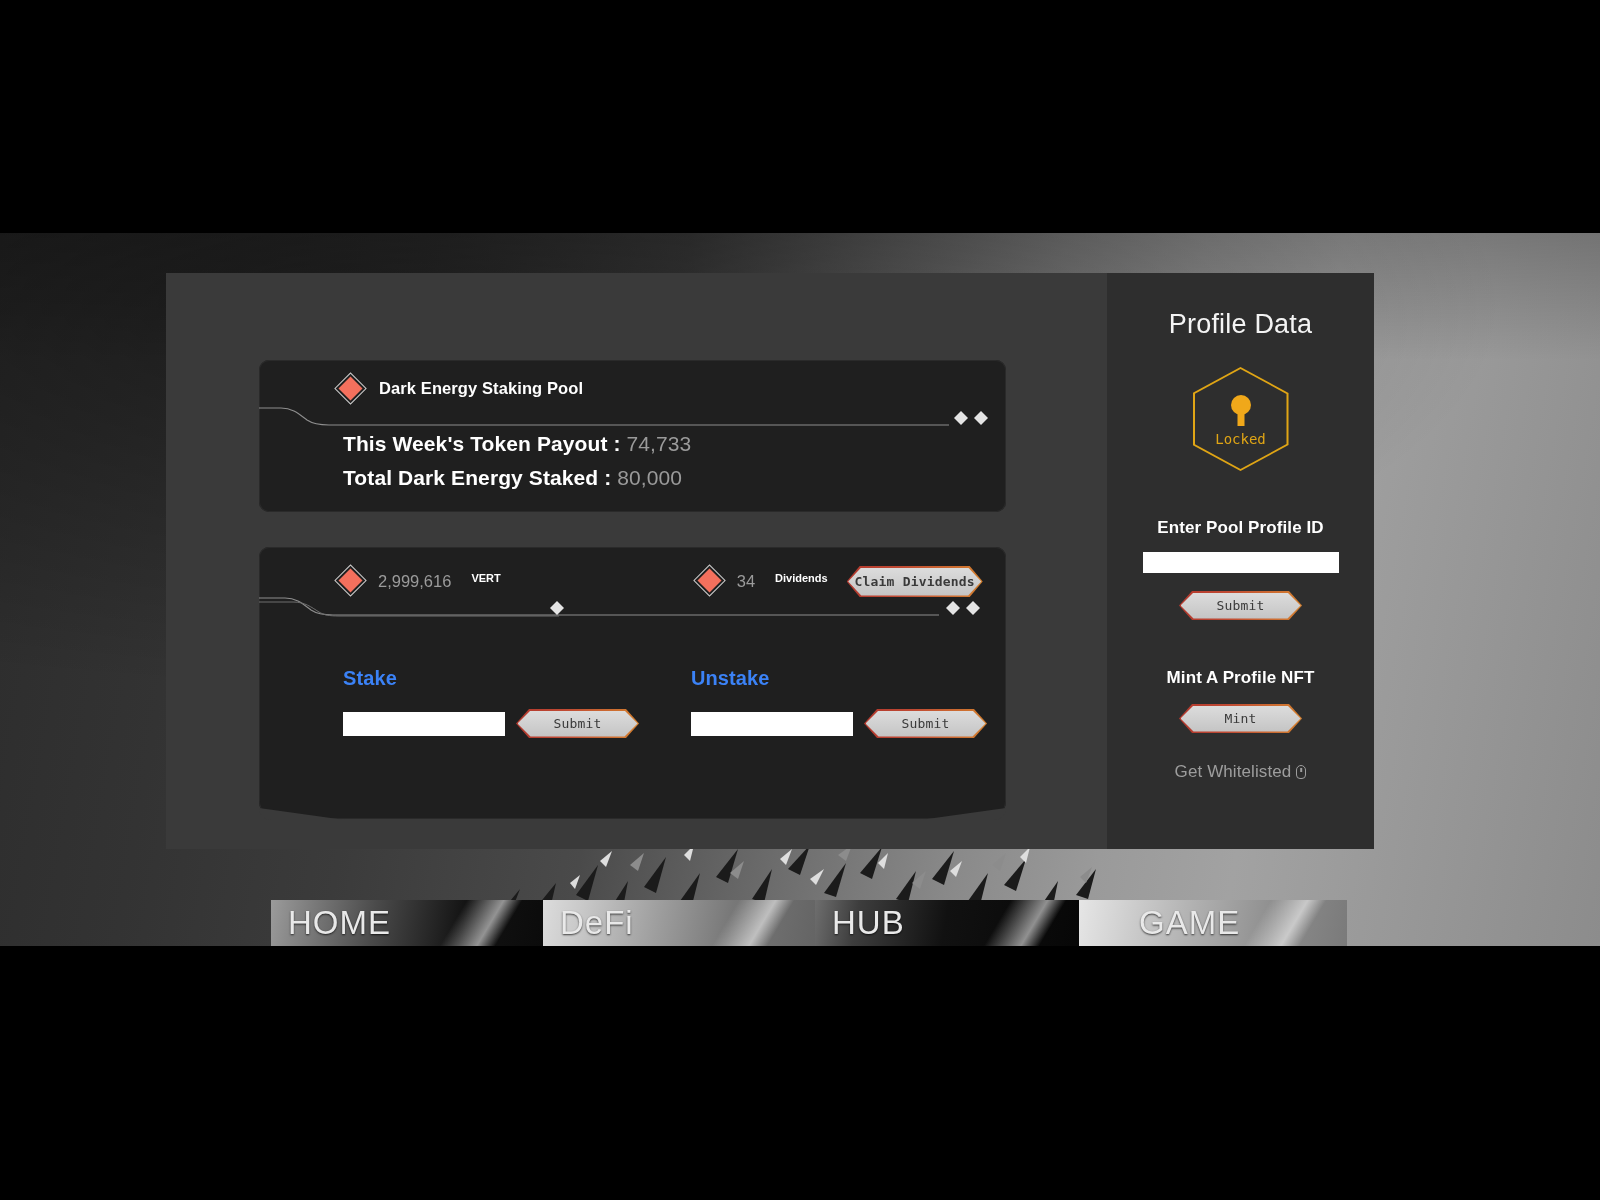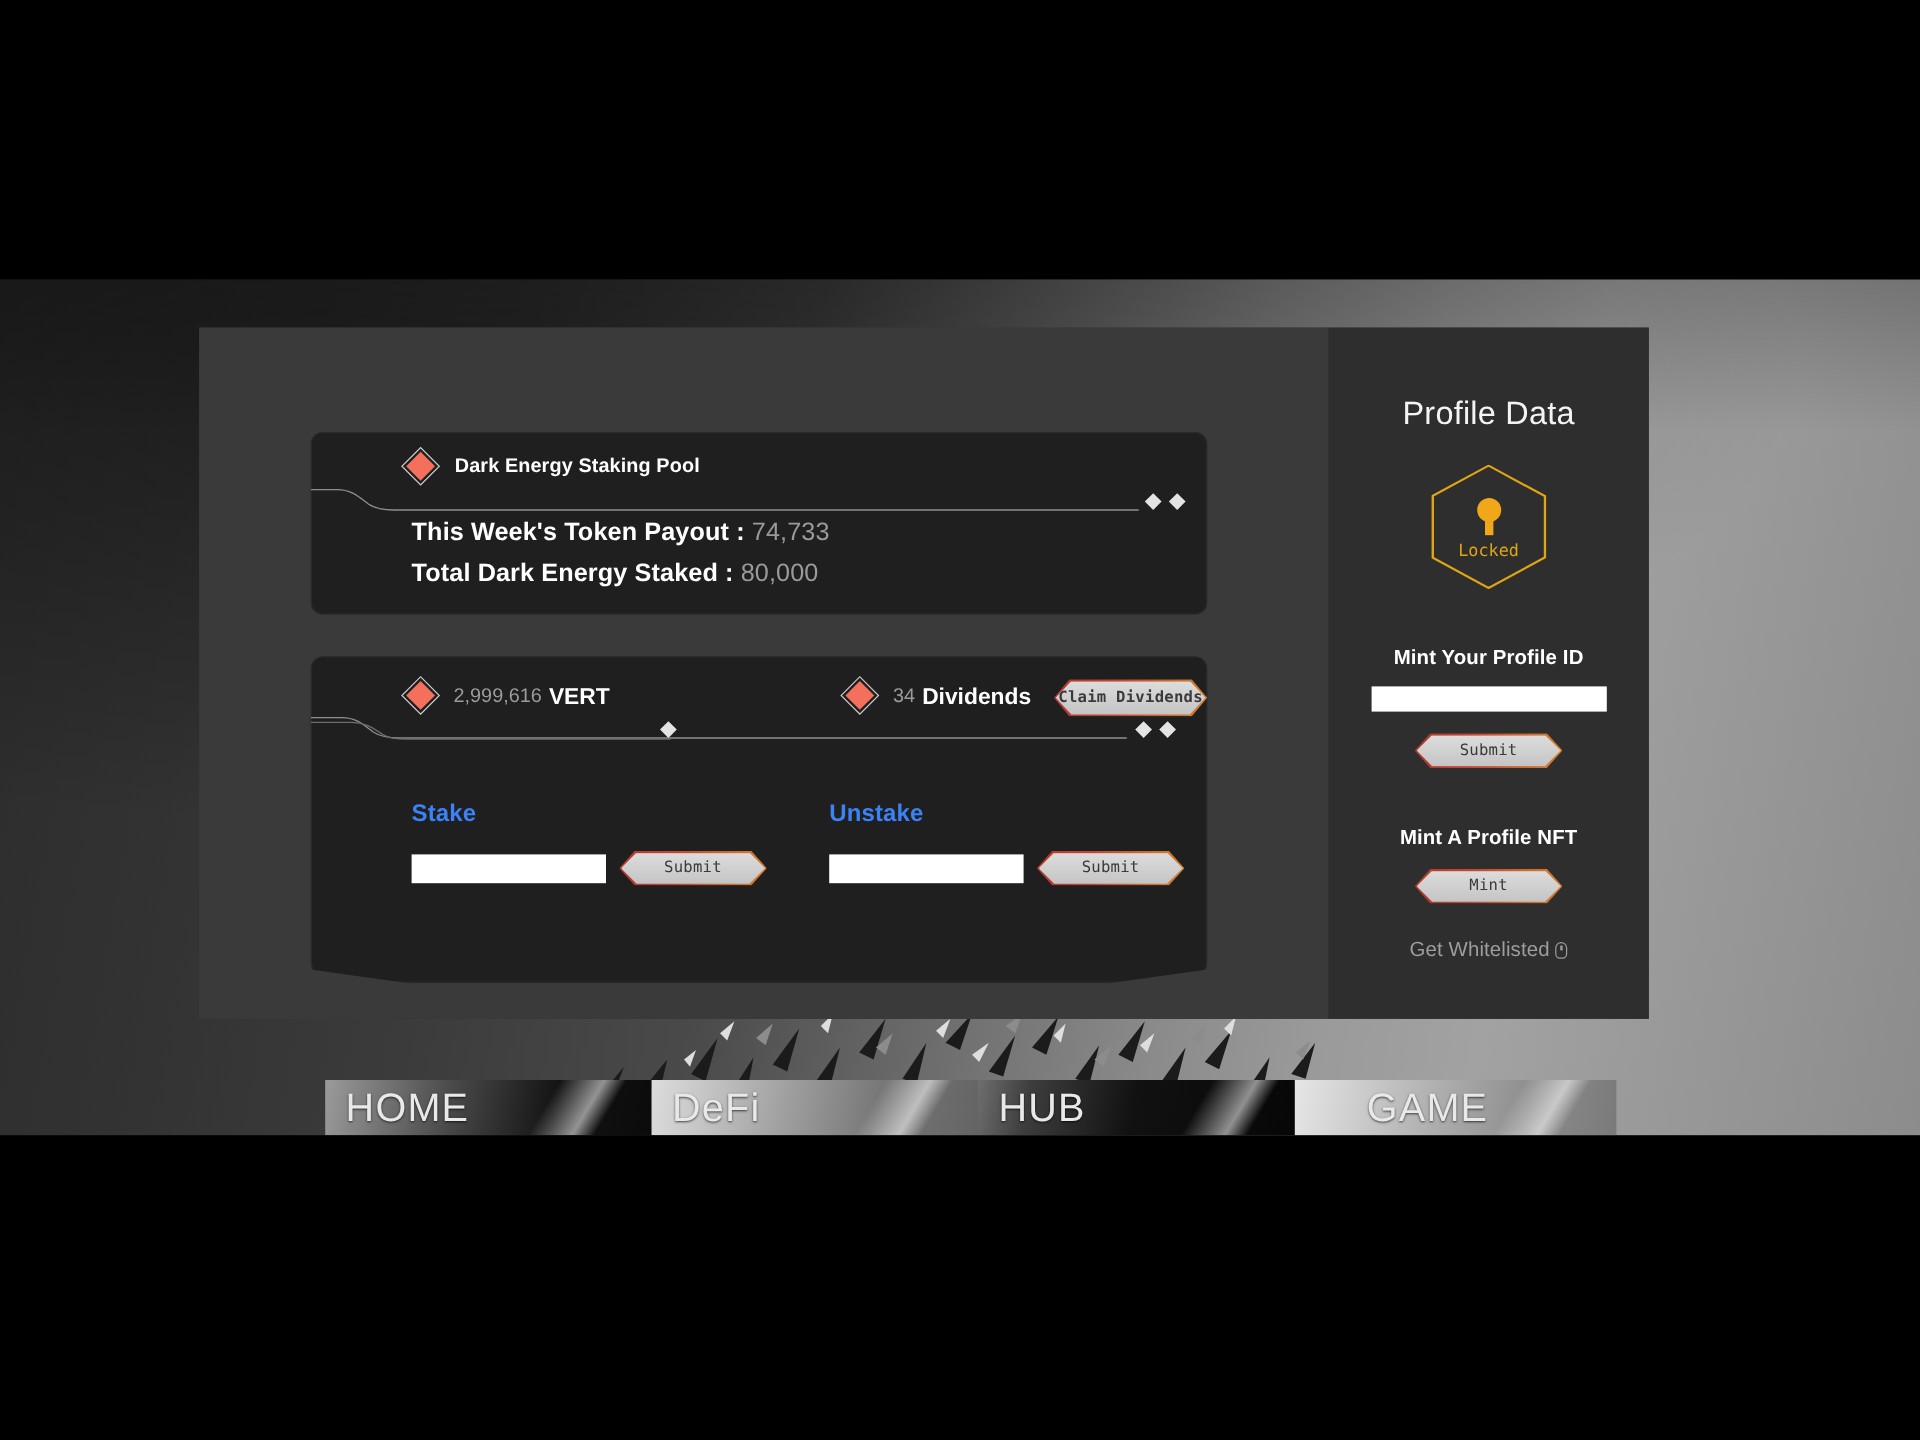"Profile Data" #profile-title { padding-top: 56px -> 36px }
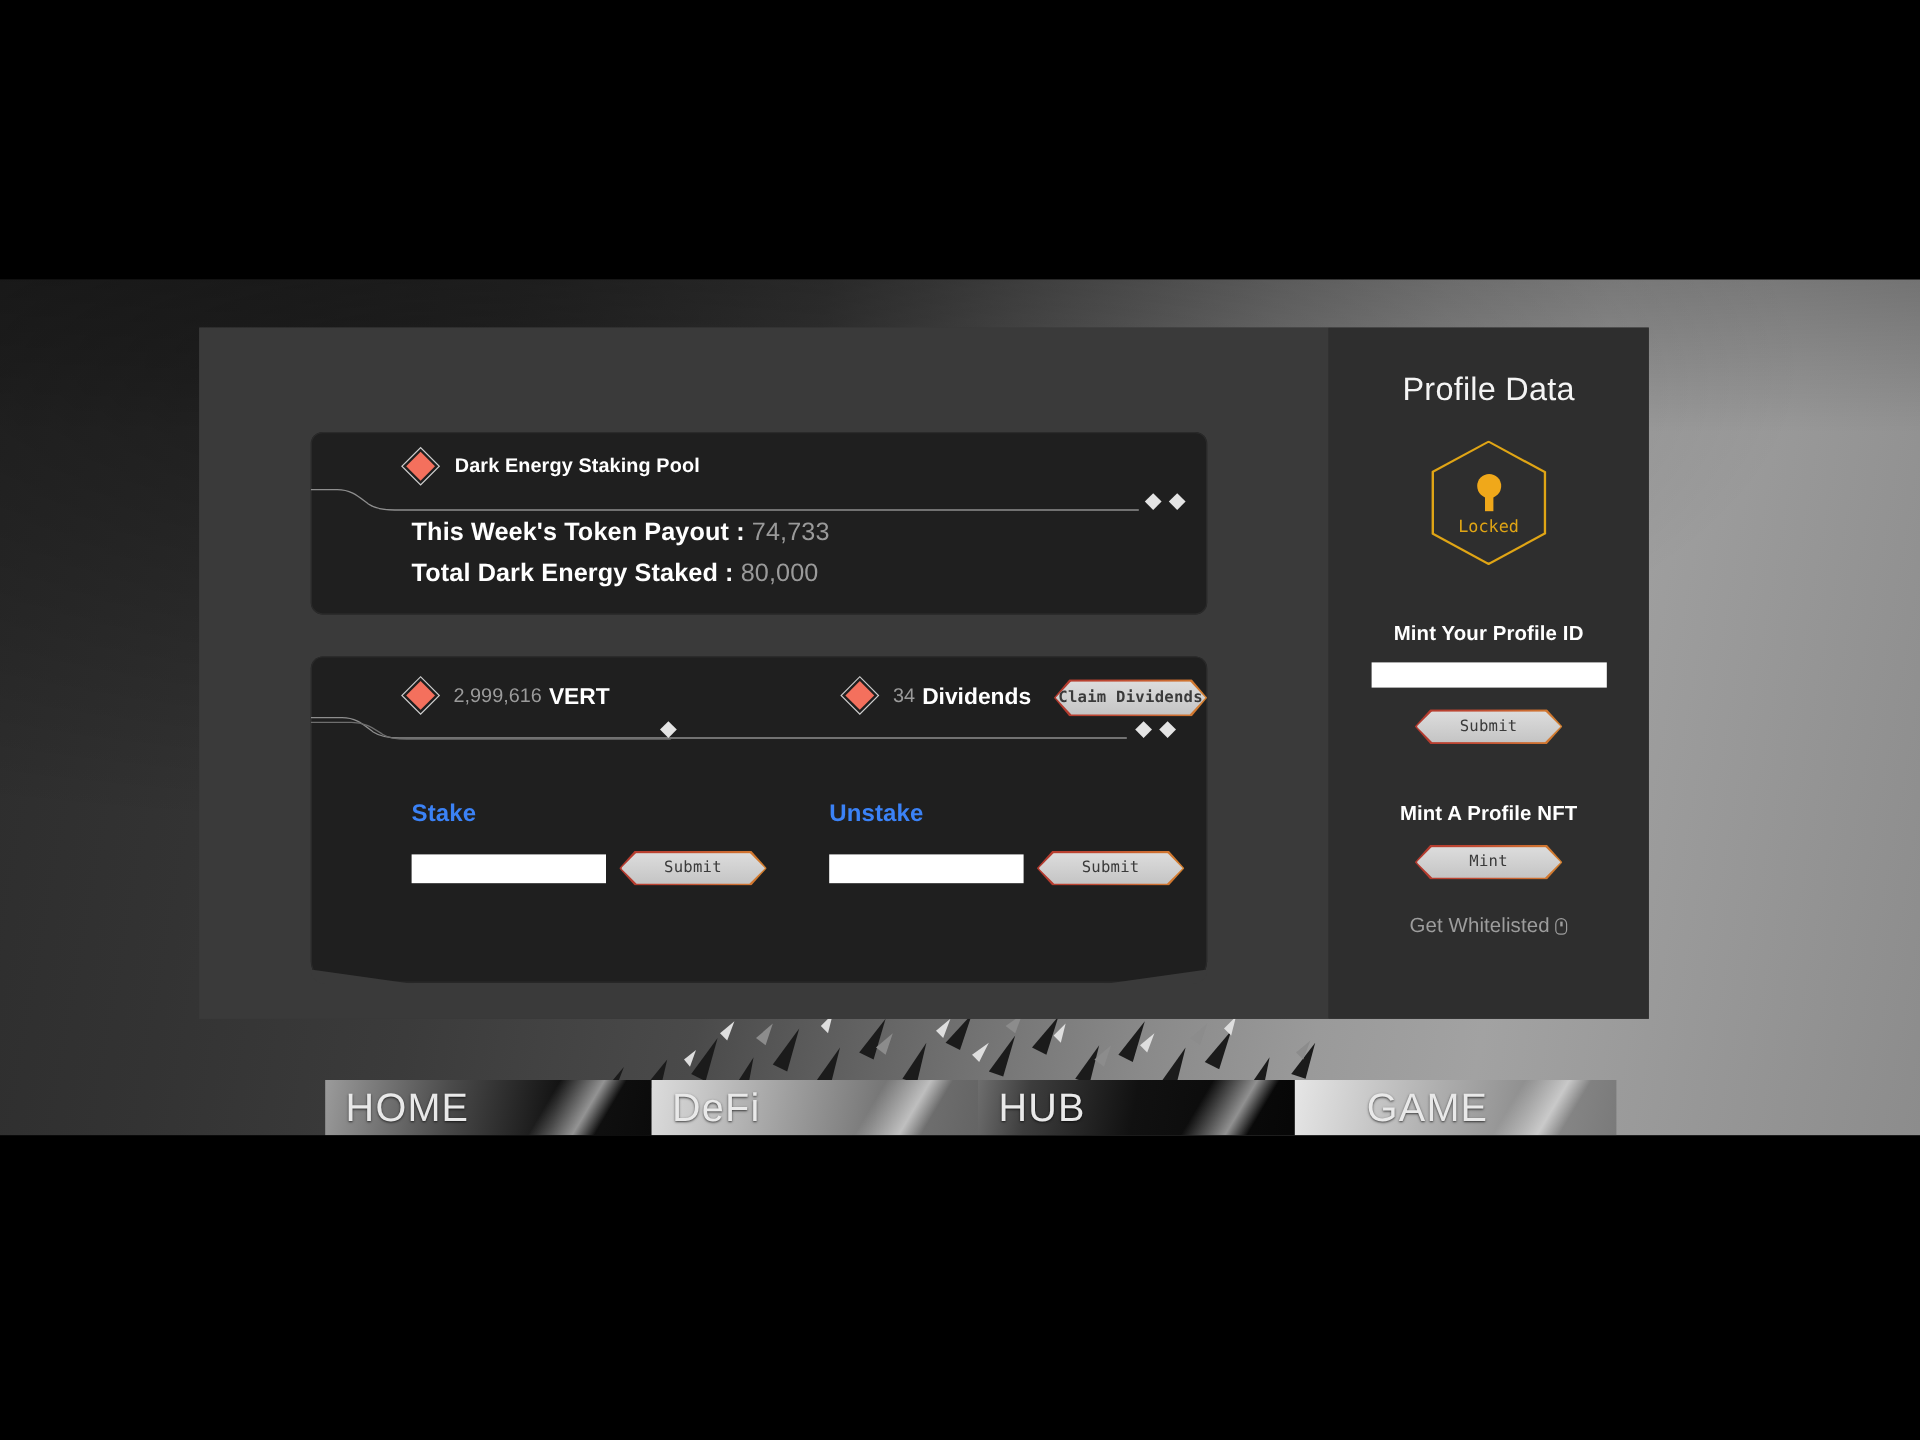"Mint Your Profile ID" div.side-label { text: Mint Your -> Enter Pool }
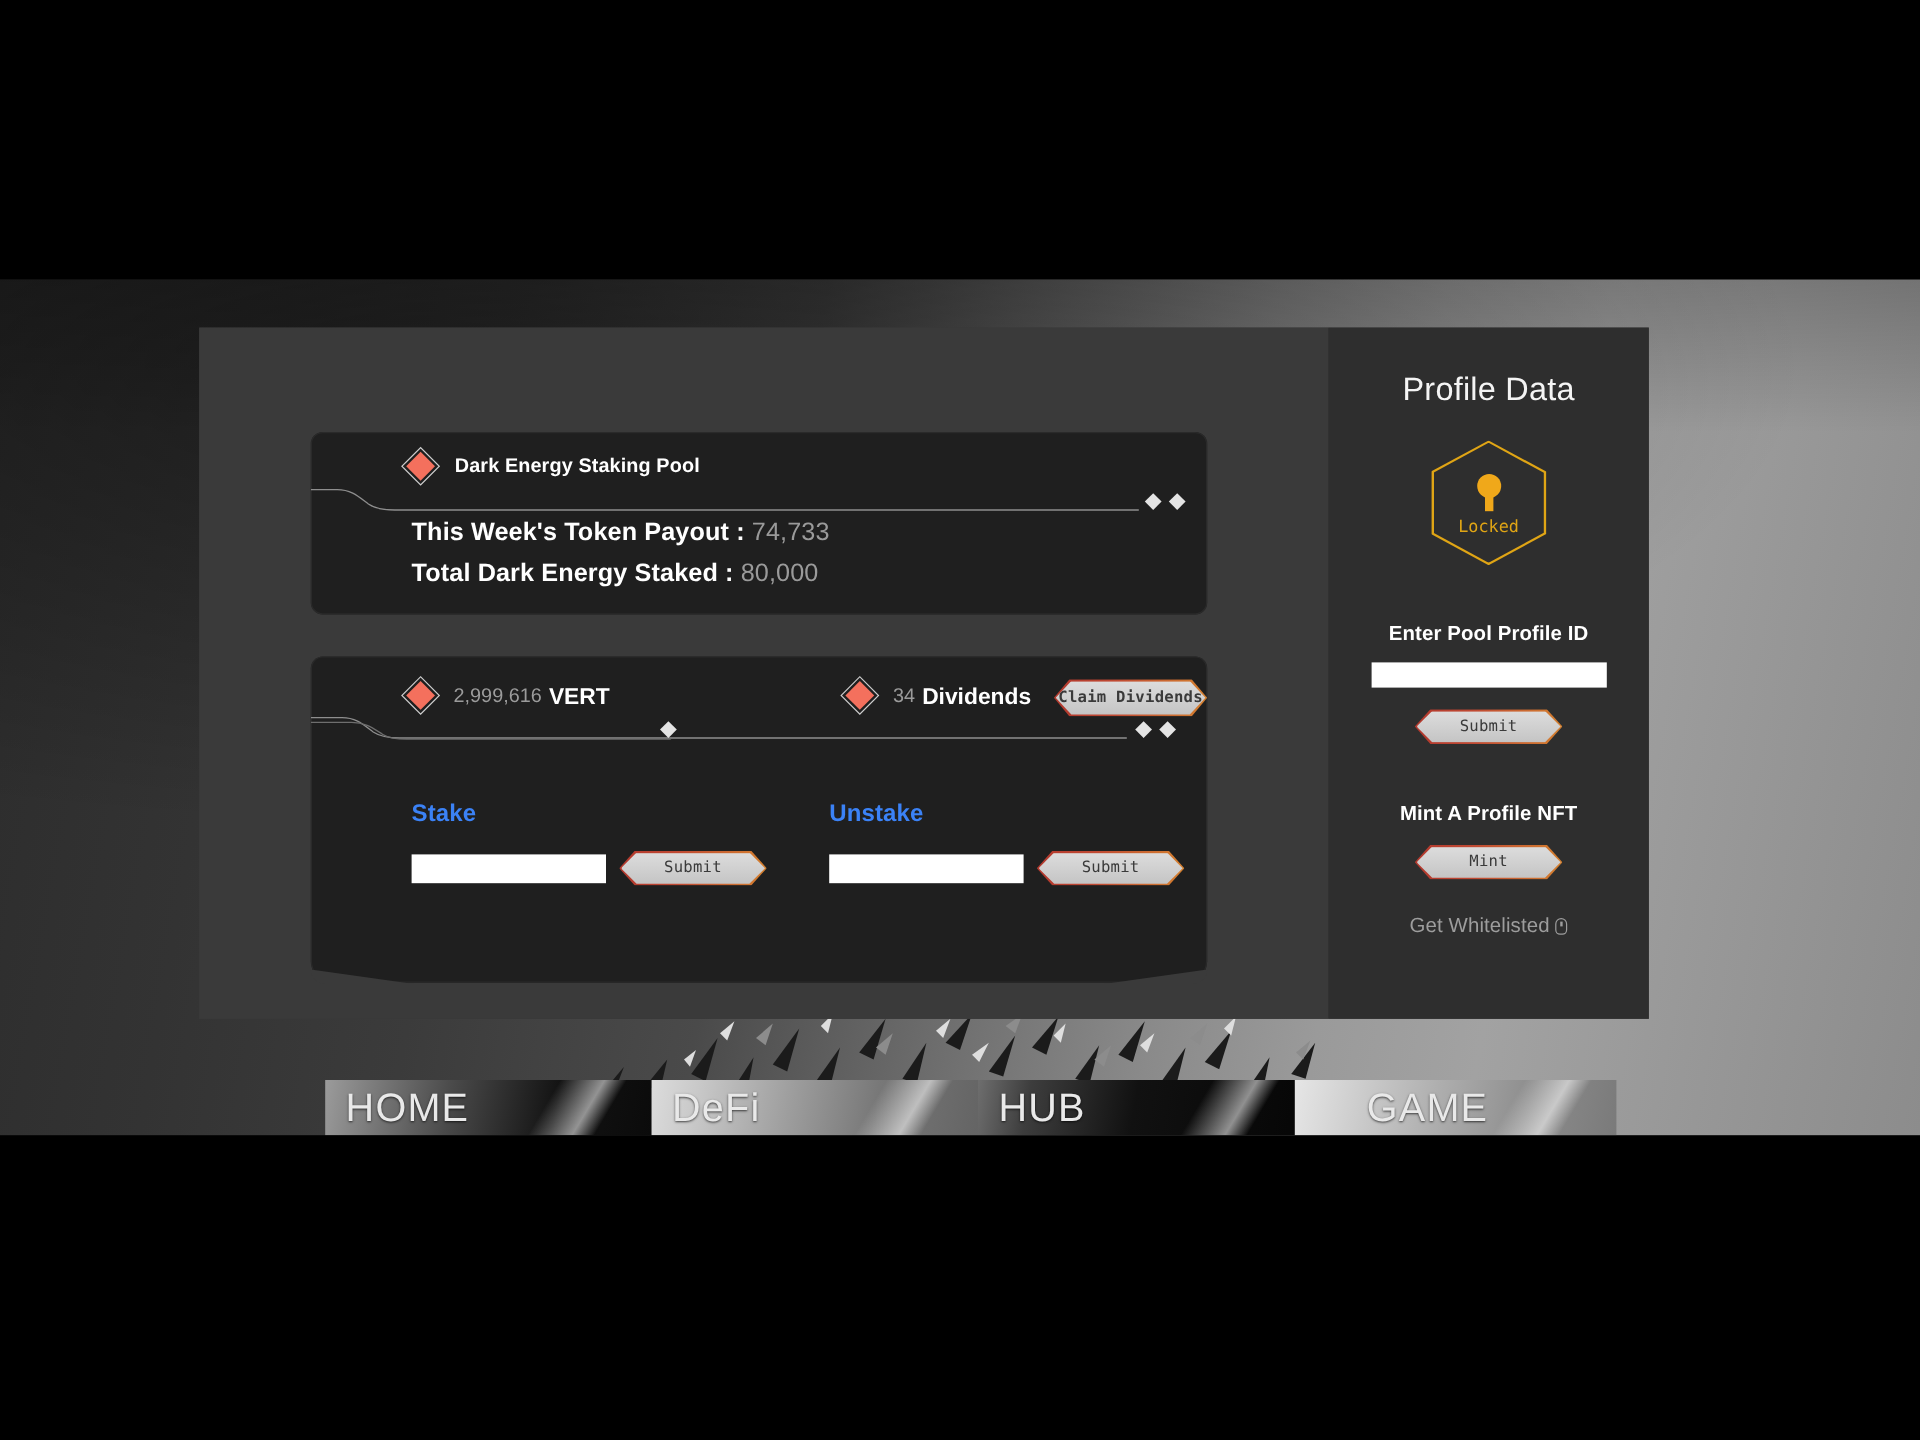"VERT" .bal-unit { font-size: 19px -> 11px; margin-left: 6px -> 20px }
